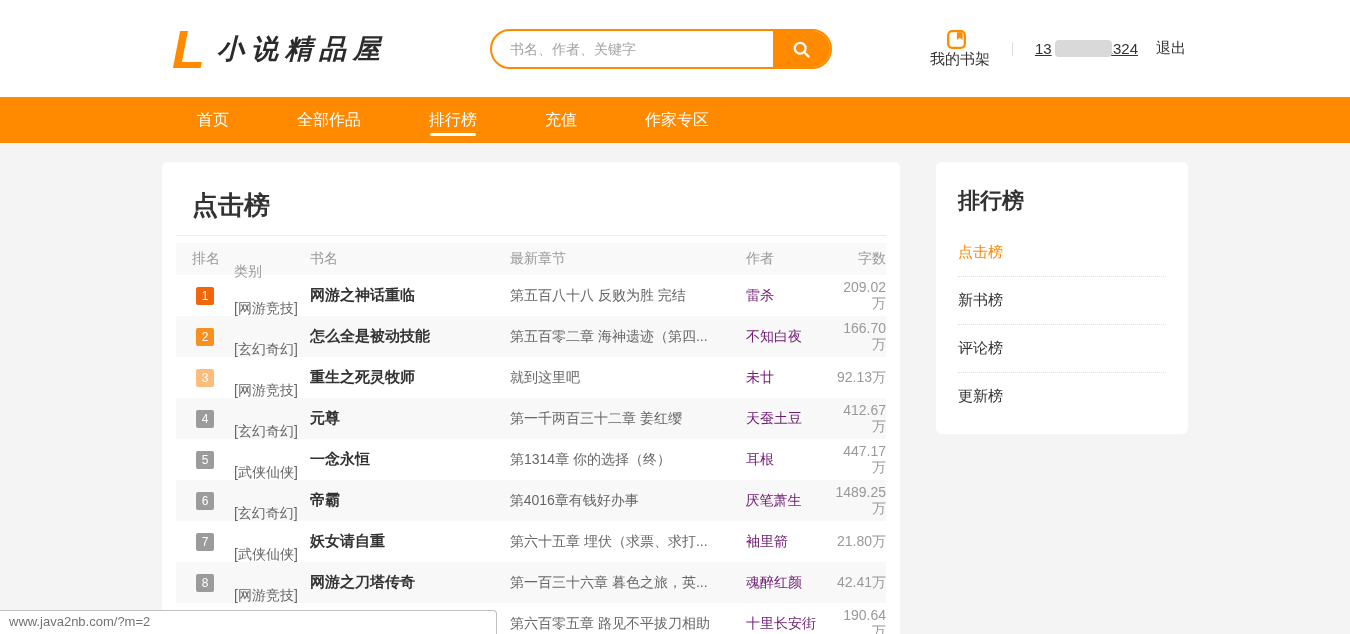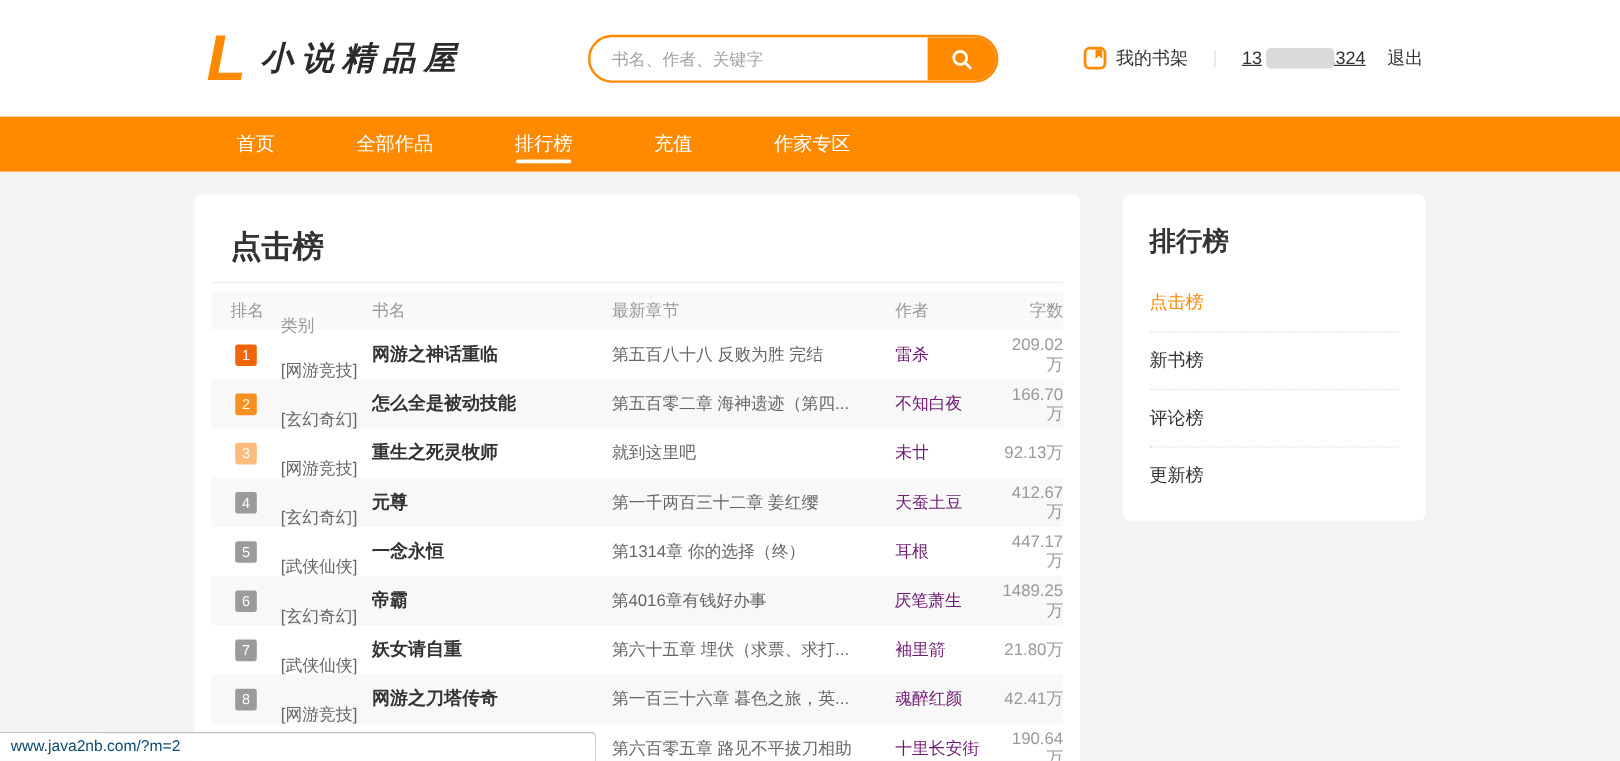"我的书架" .shelf { flex-direction: none -> column }
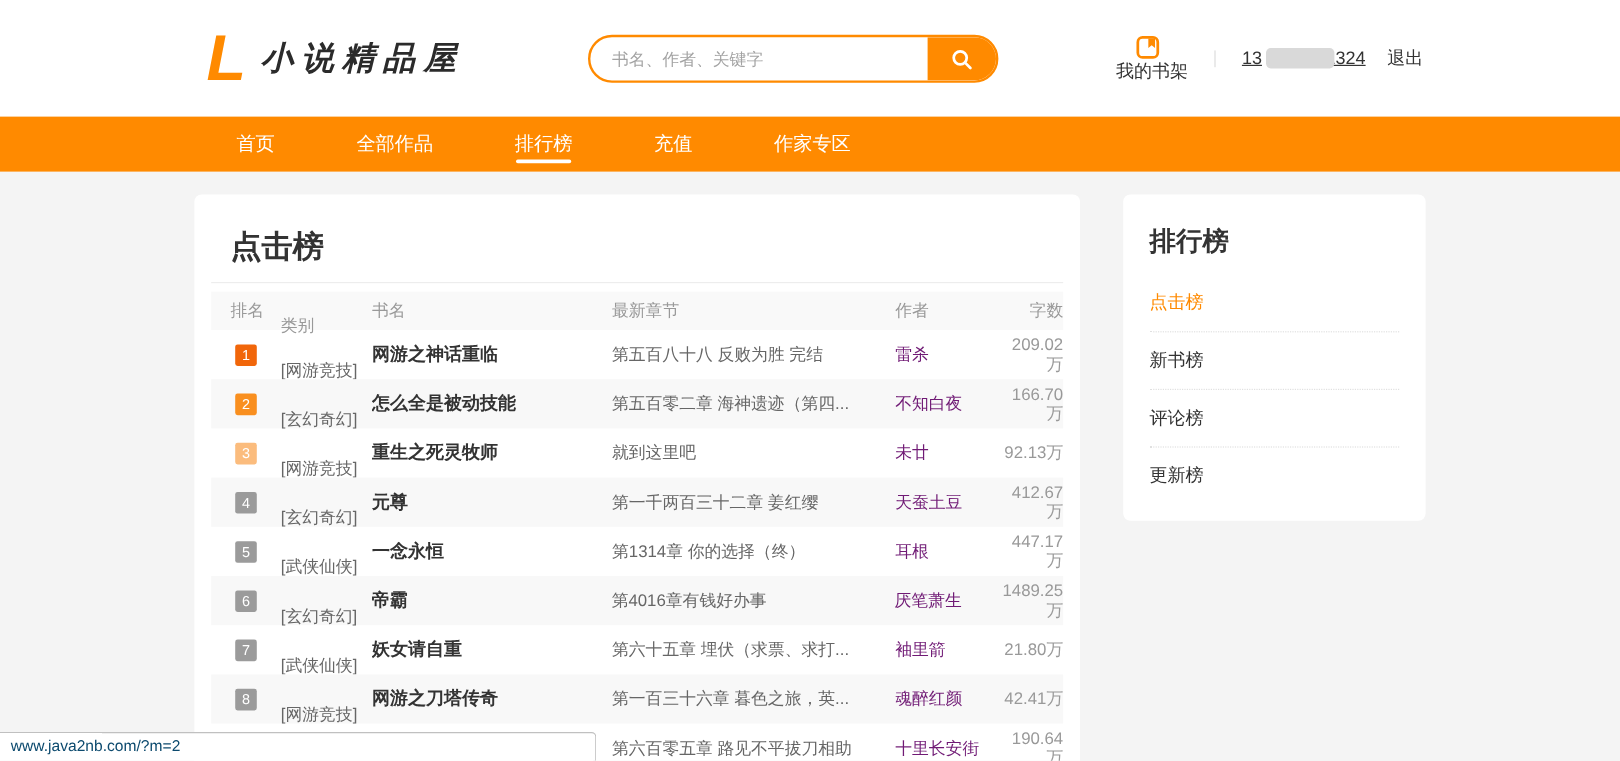"www.java2nb.com/?m=2" .statusbar { color: #0c4a6e -> #737373 }
